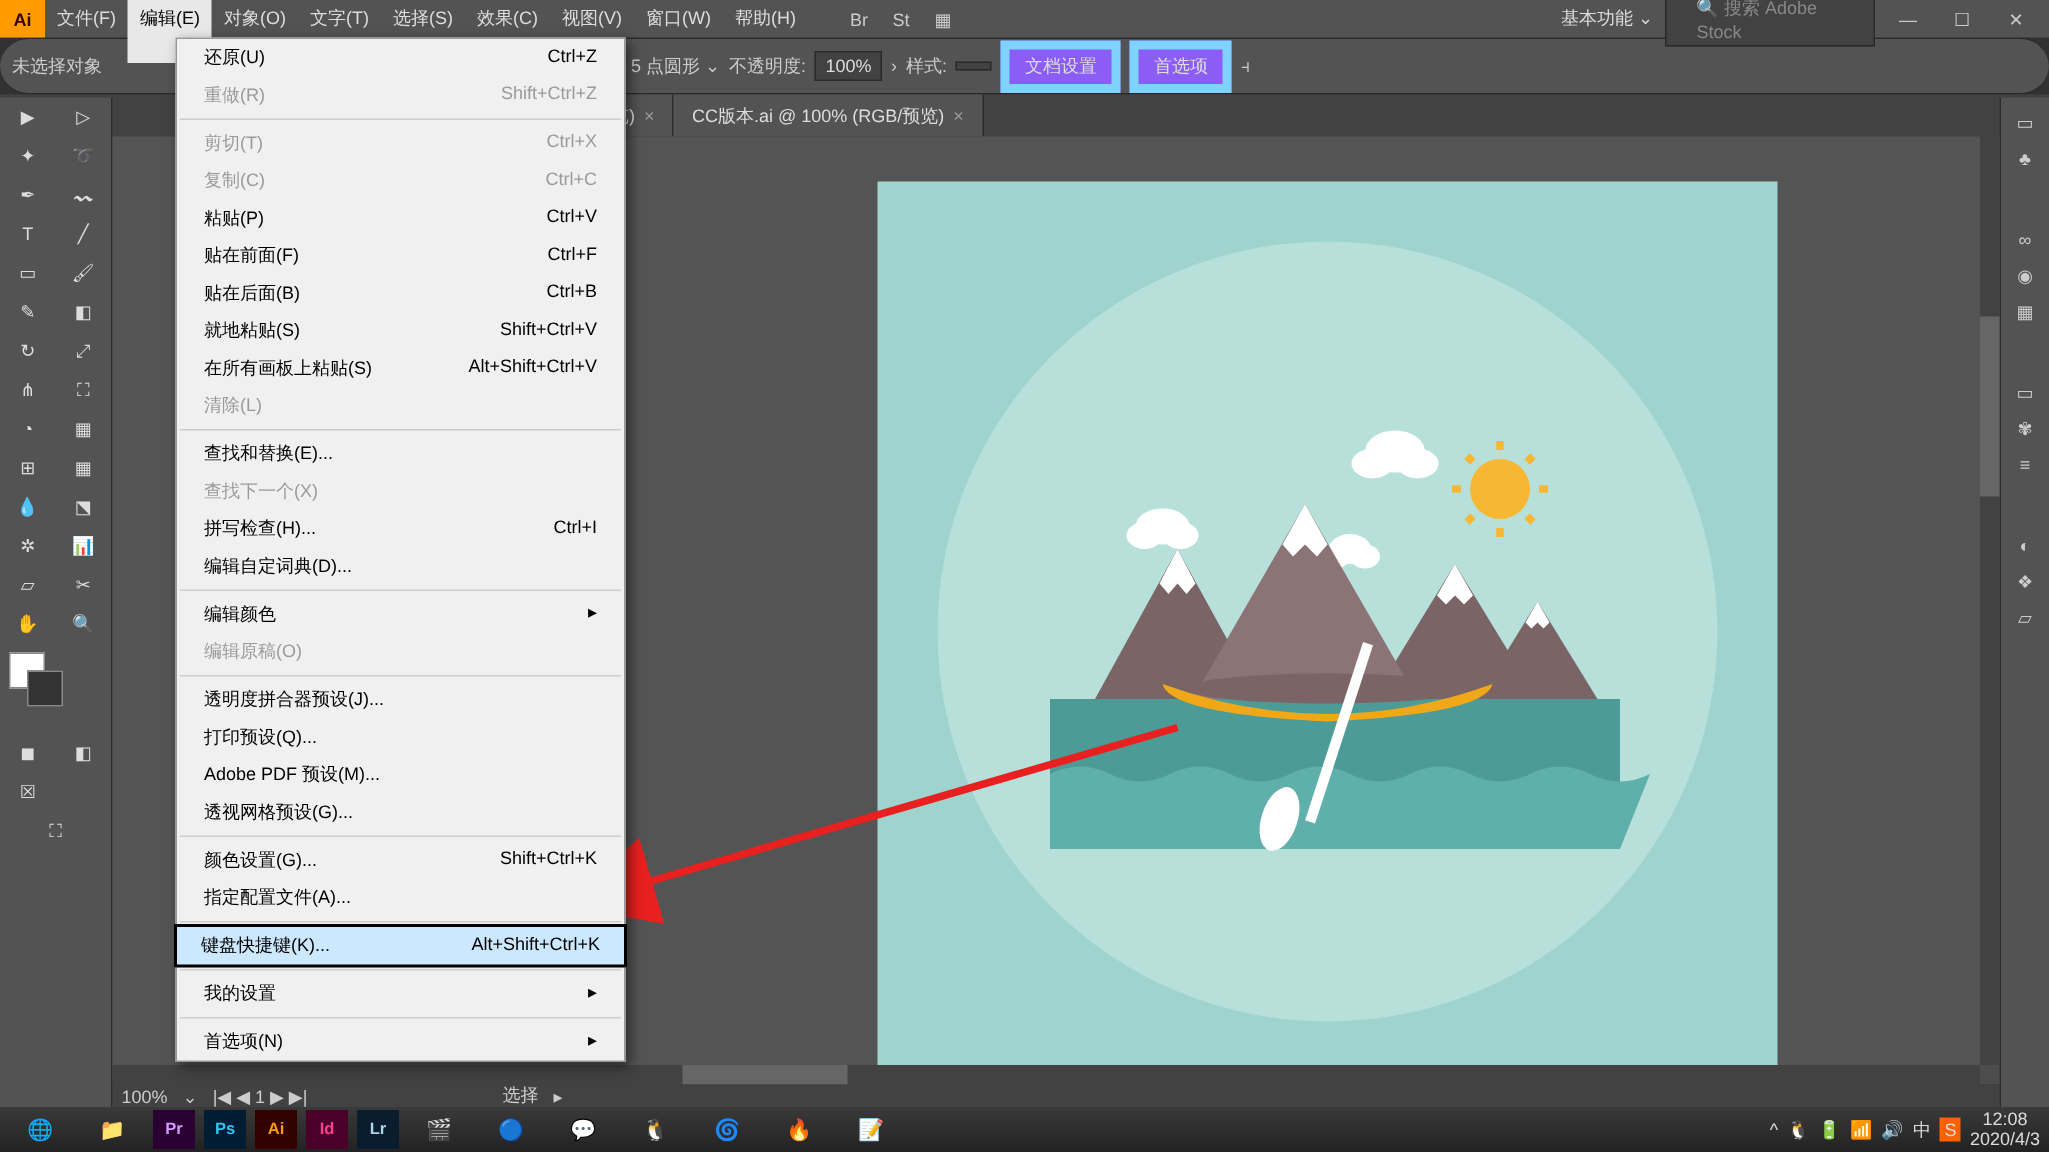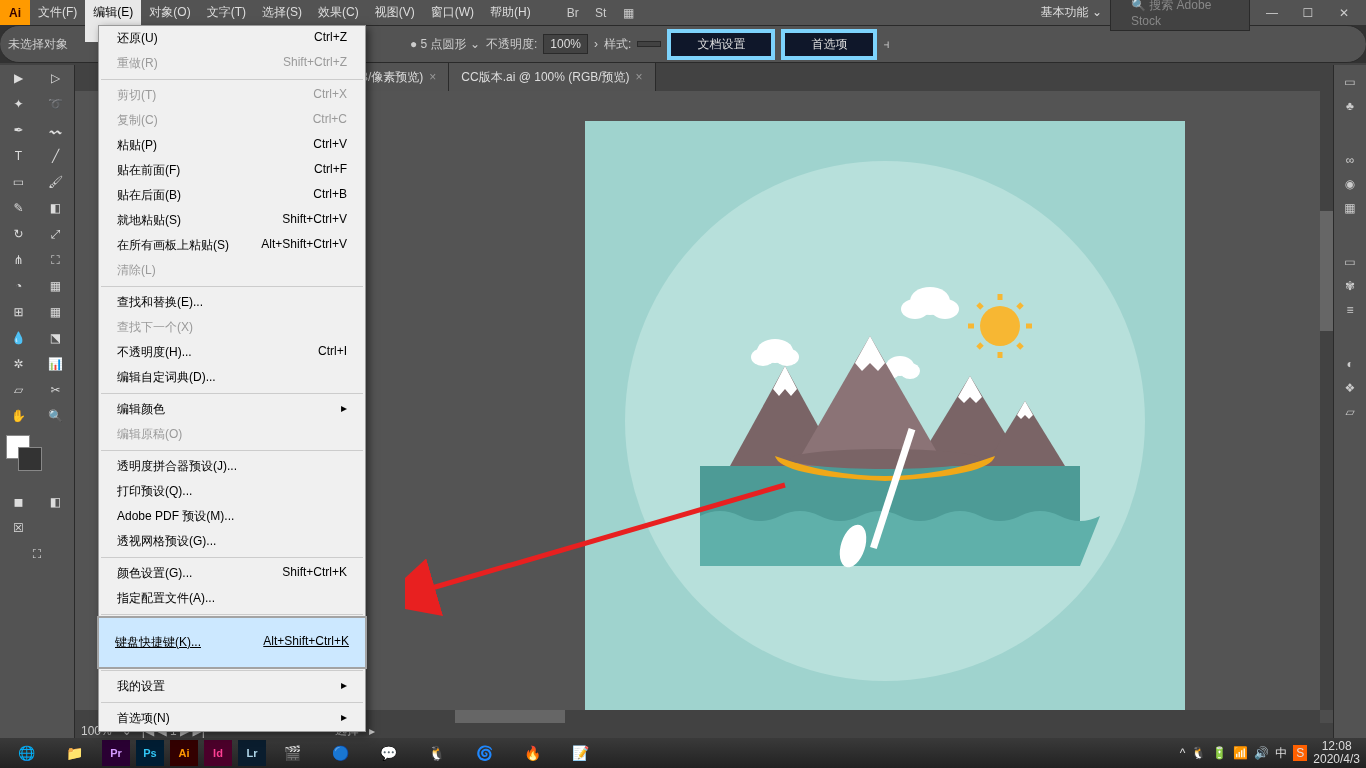"还原(U)" .dropdown { left: 98px -> 117px; width: 268px -> 300px }
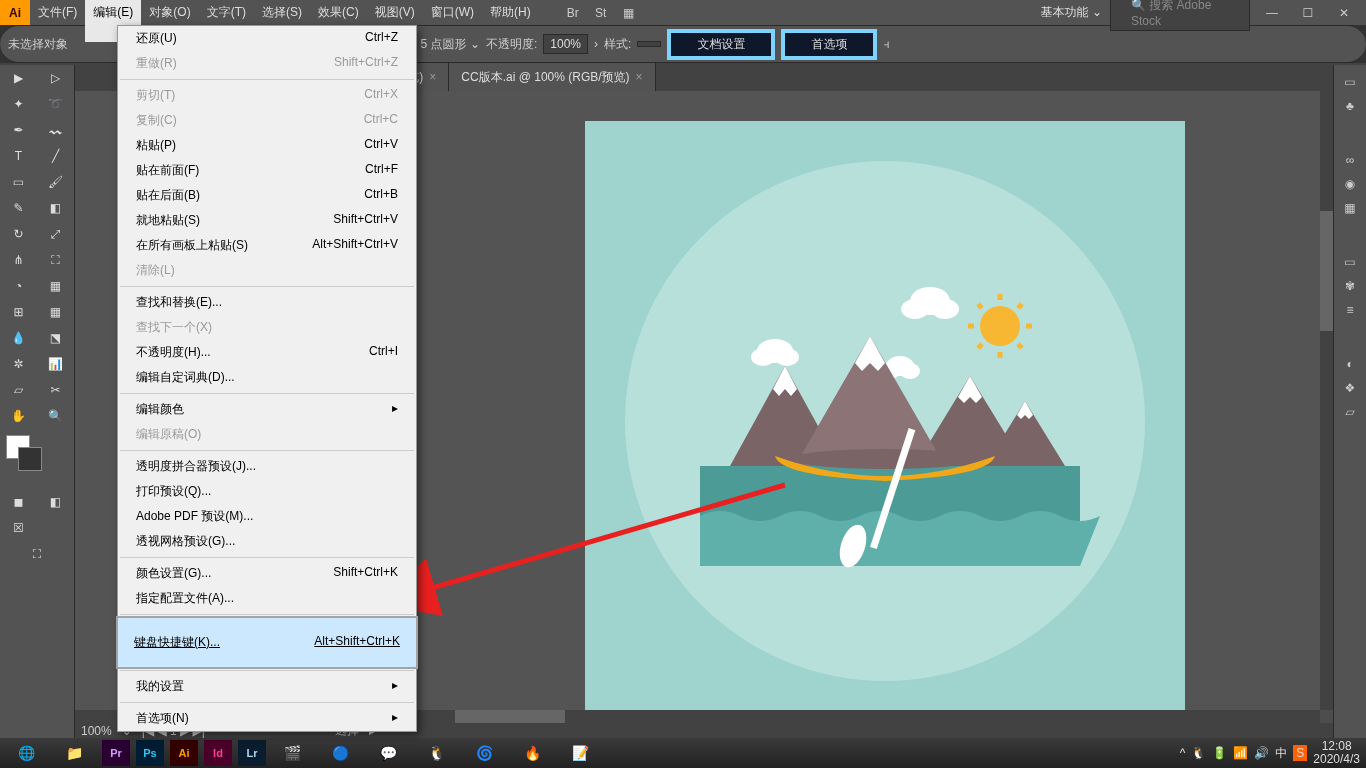"文档设置" .ctrl-btn { background: #0f172a -> #8b5cf6; border: 4px solid #7dd3fc -> 6px solid #7dd3fc; padding: 3px 26px -> 3px 10px }
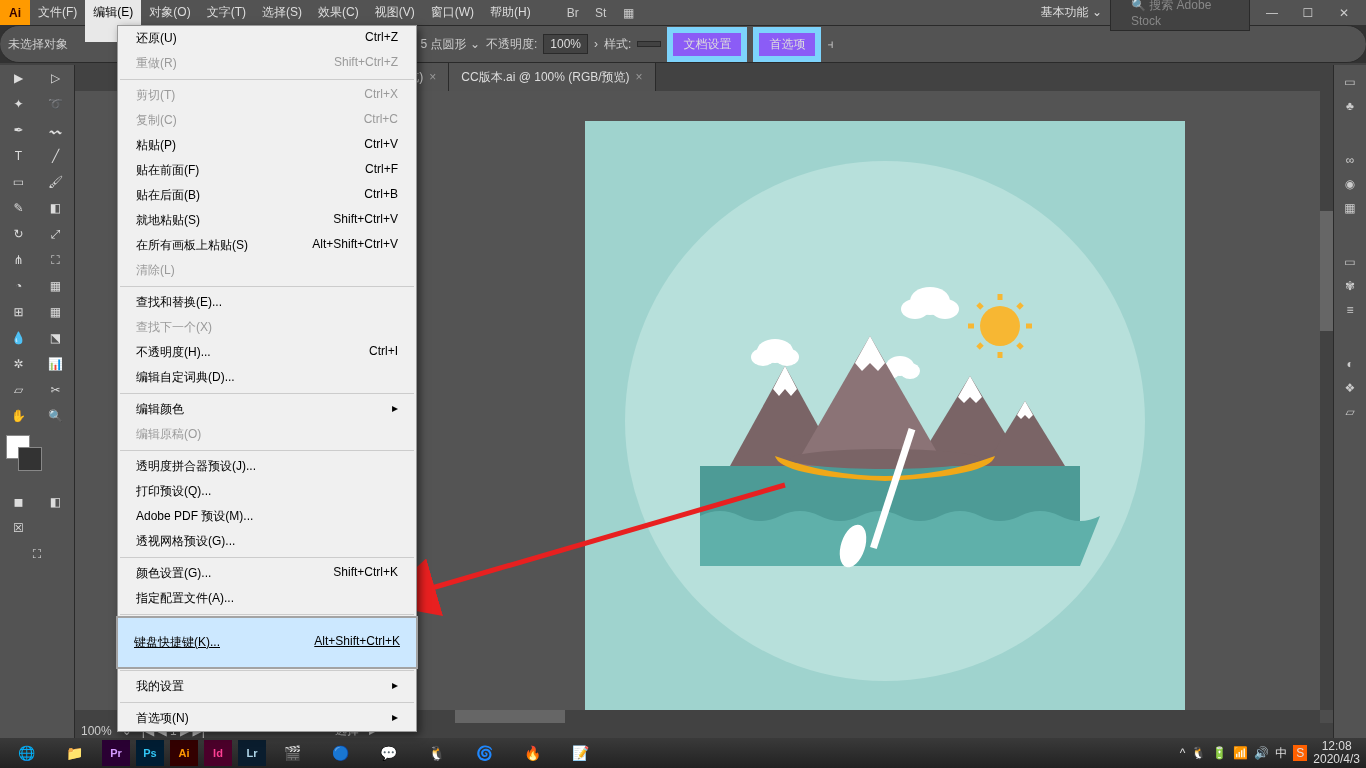"不透明度(H)..." span { text: 不透明度 -> 拼写检查 }
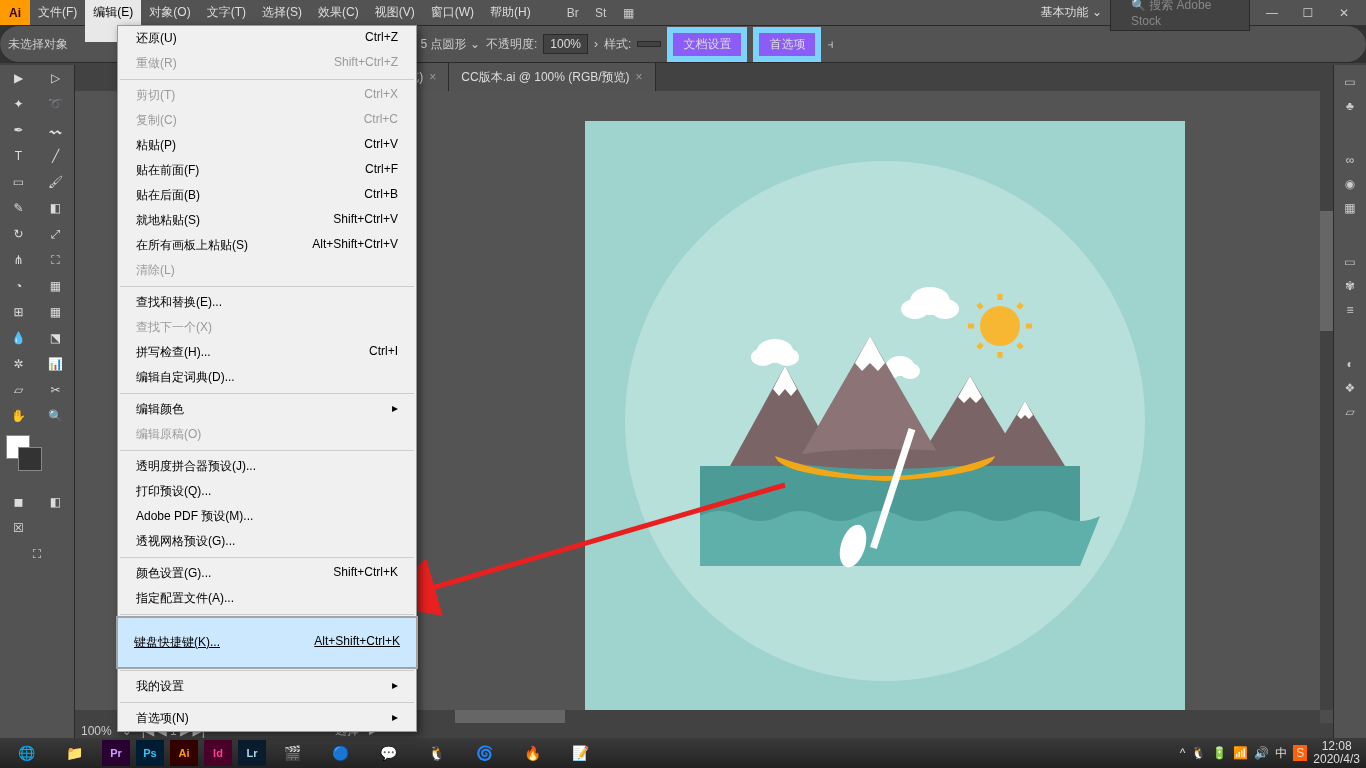"键盘快捷键(K)..." .dd-item.highlighted { border: 2px solid #a3a3a3 -> 2px solid #000000; padding: 16px 16px -> 4px 16px; text-decoration: underline -> none }
